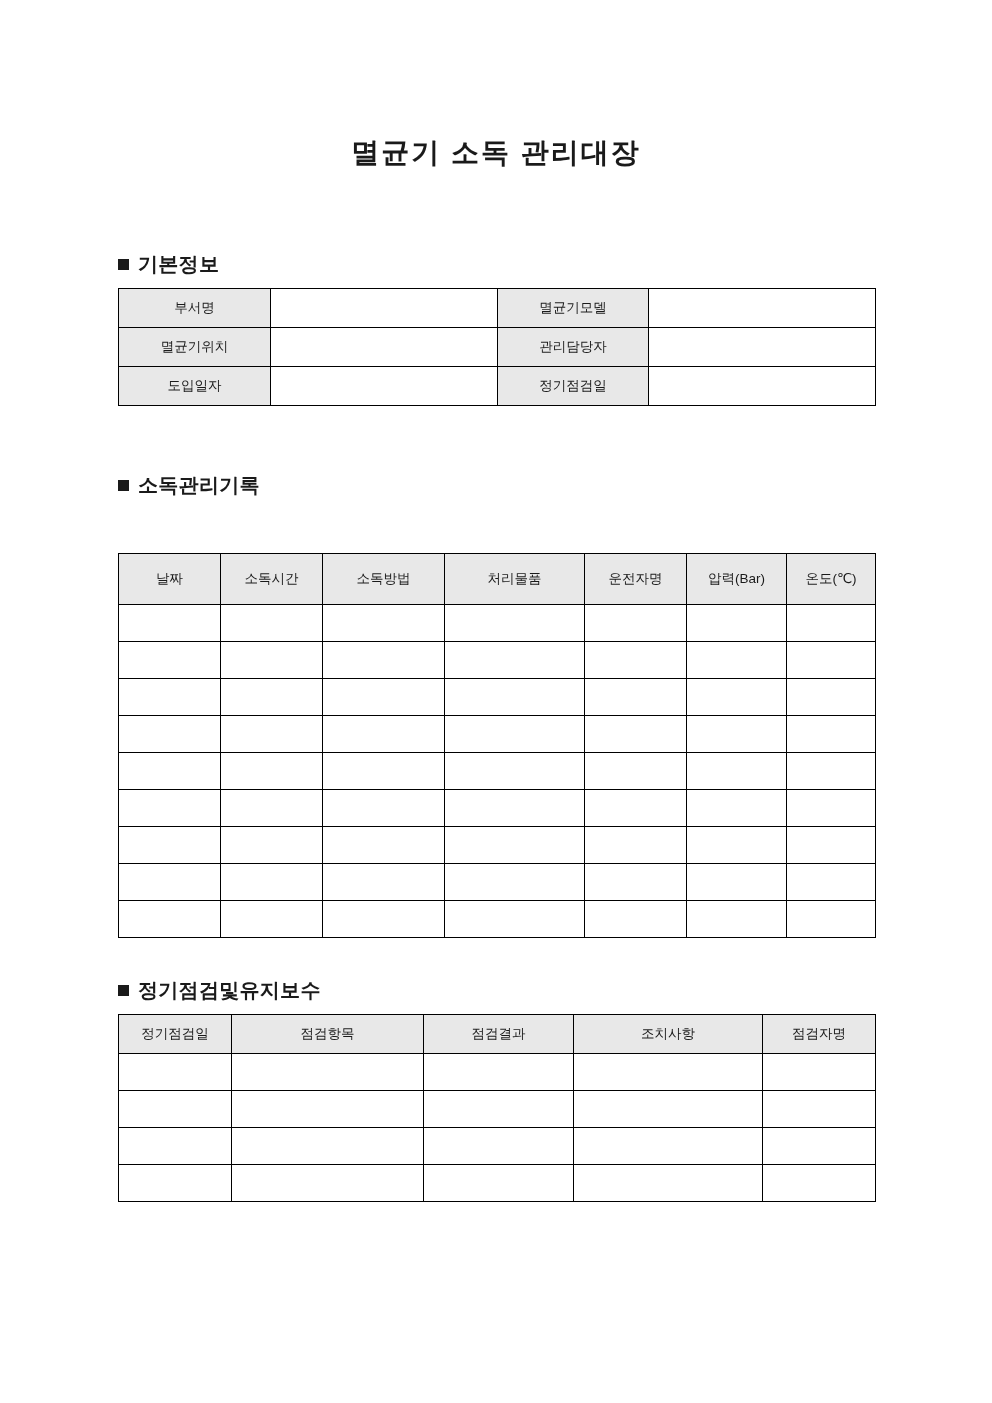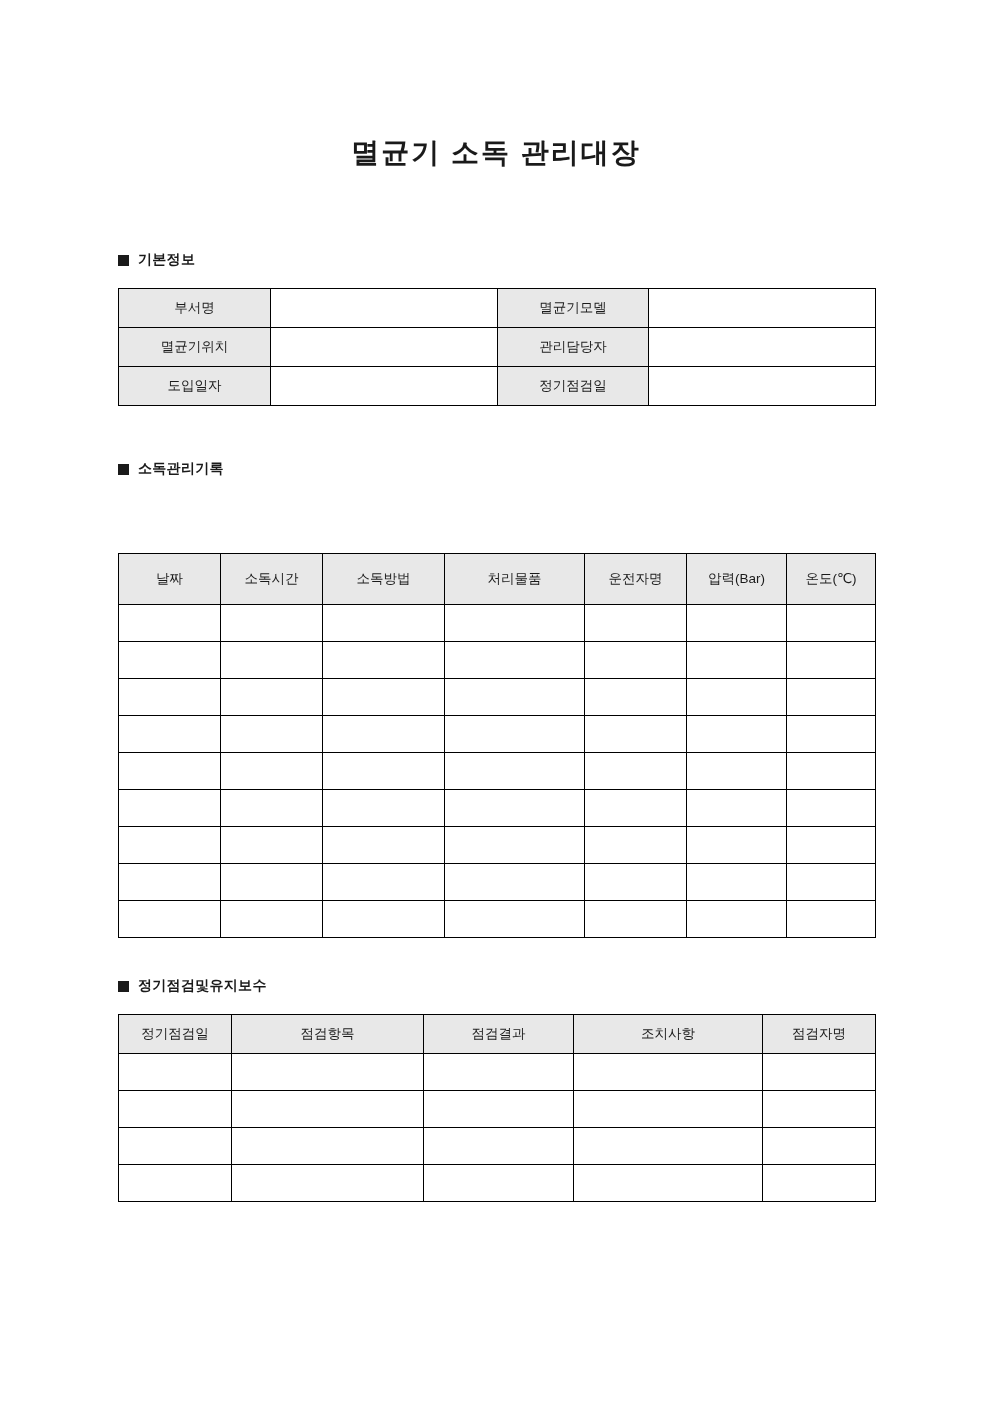"기본정보" .section-heading { font-size: 14px -> 20px }
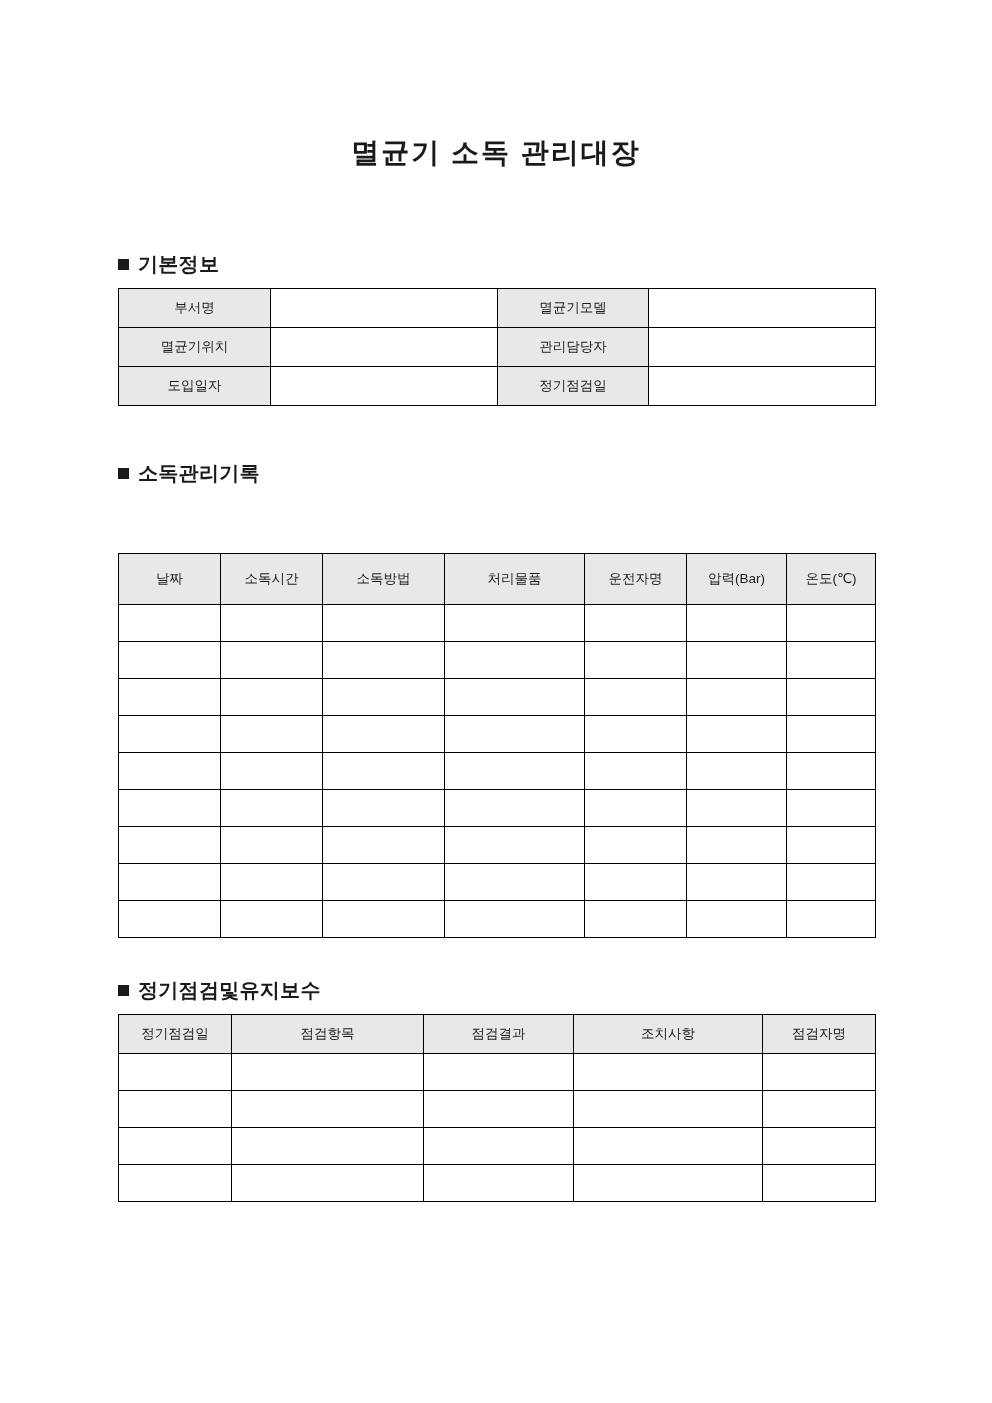"소독관리기록" #heading-record { top: 460px -> 472px }
